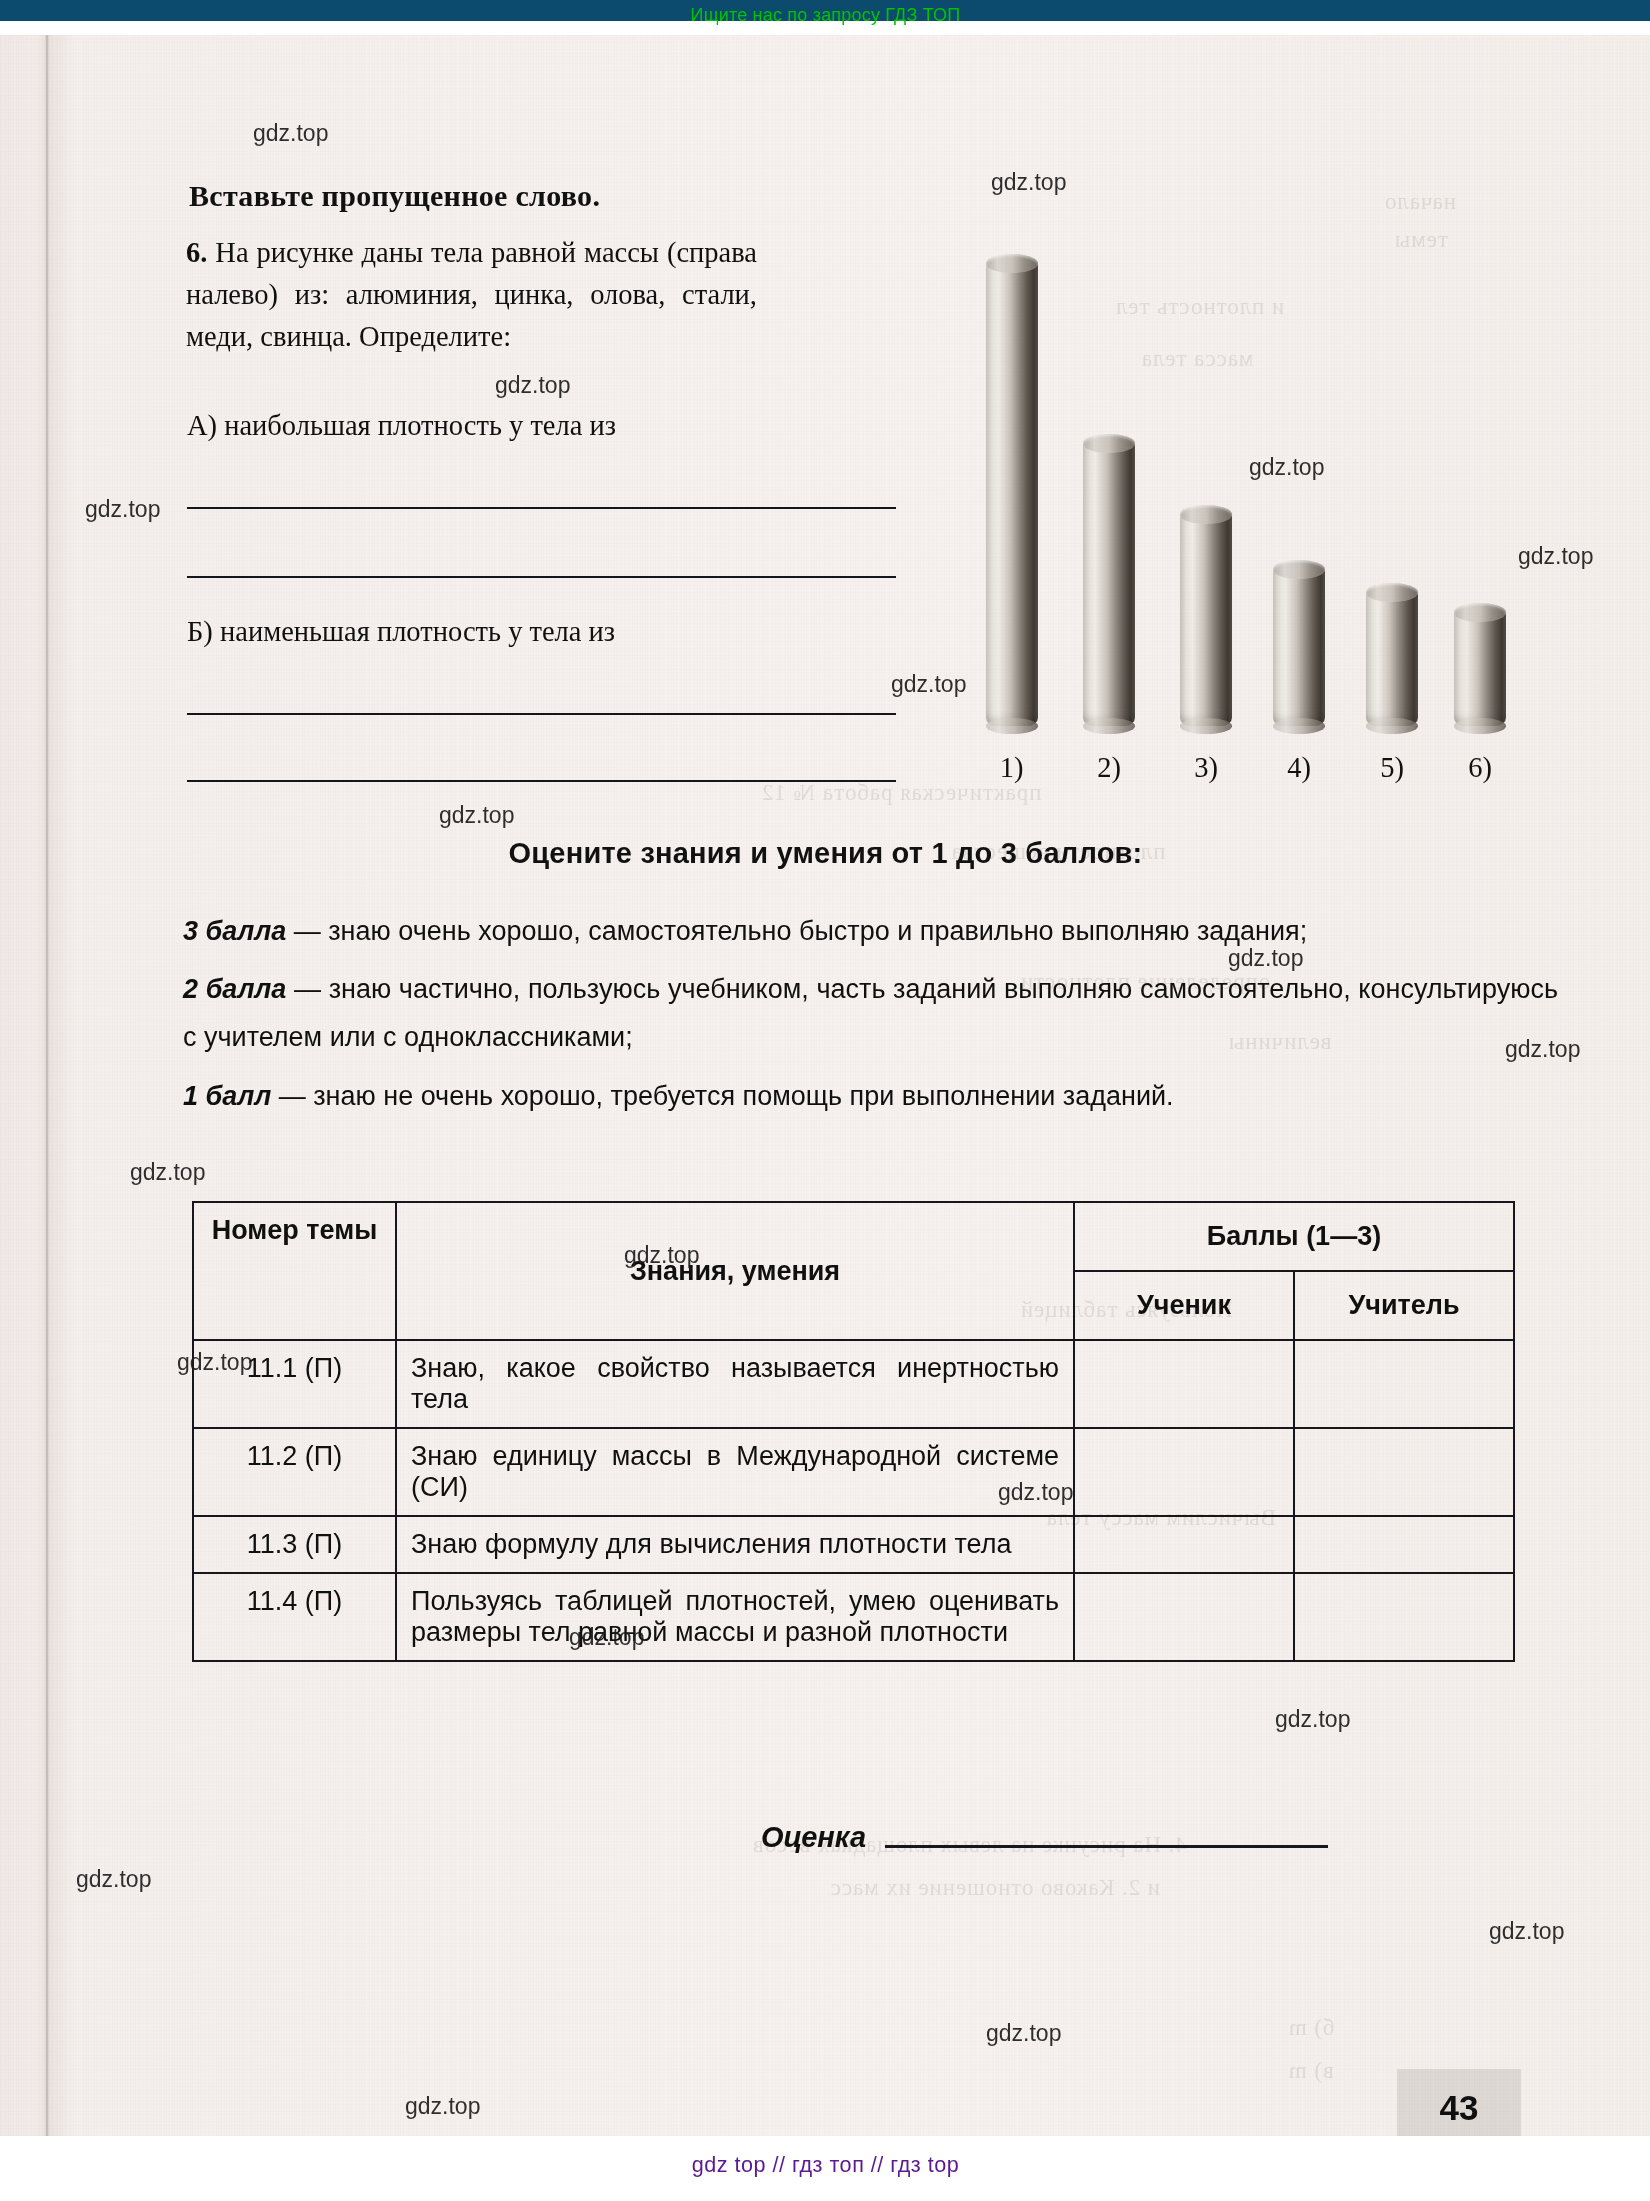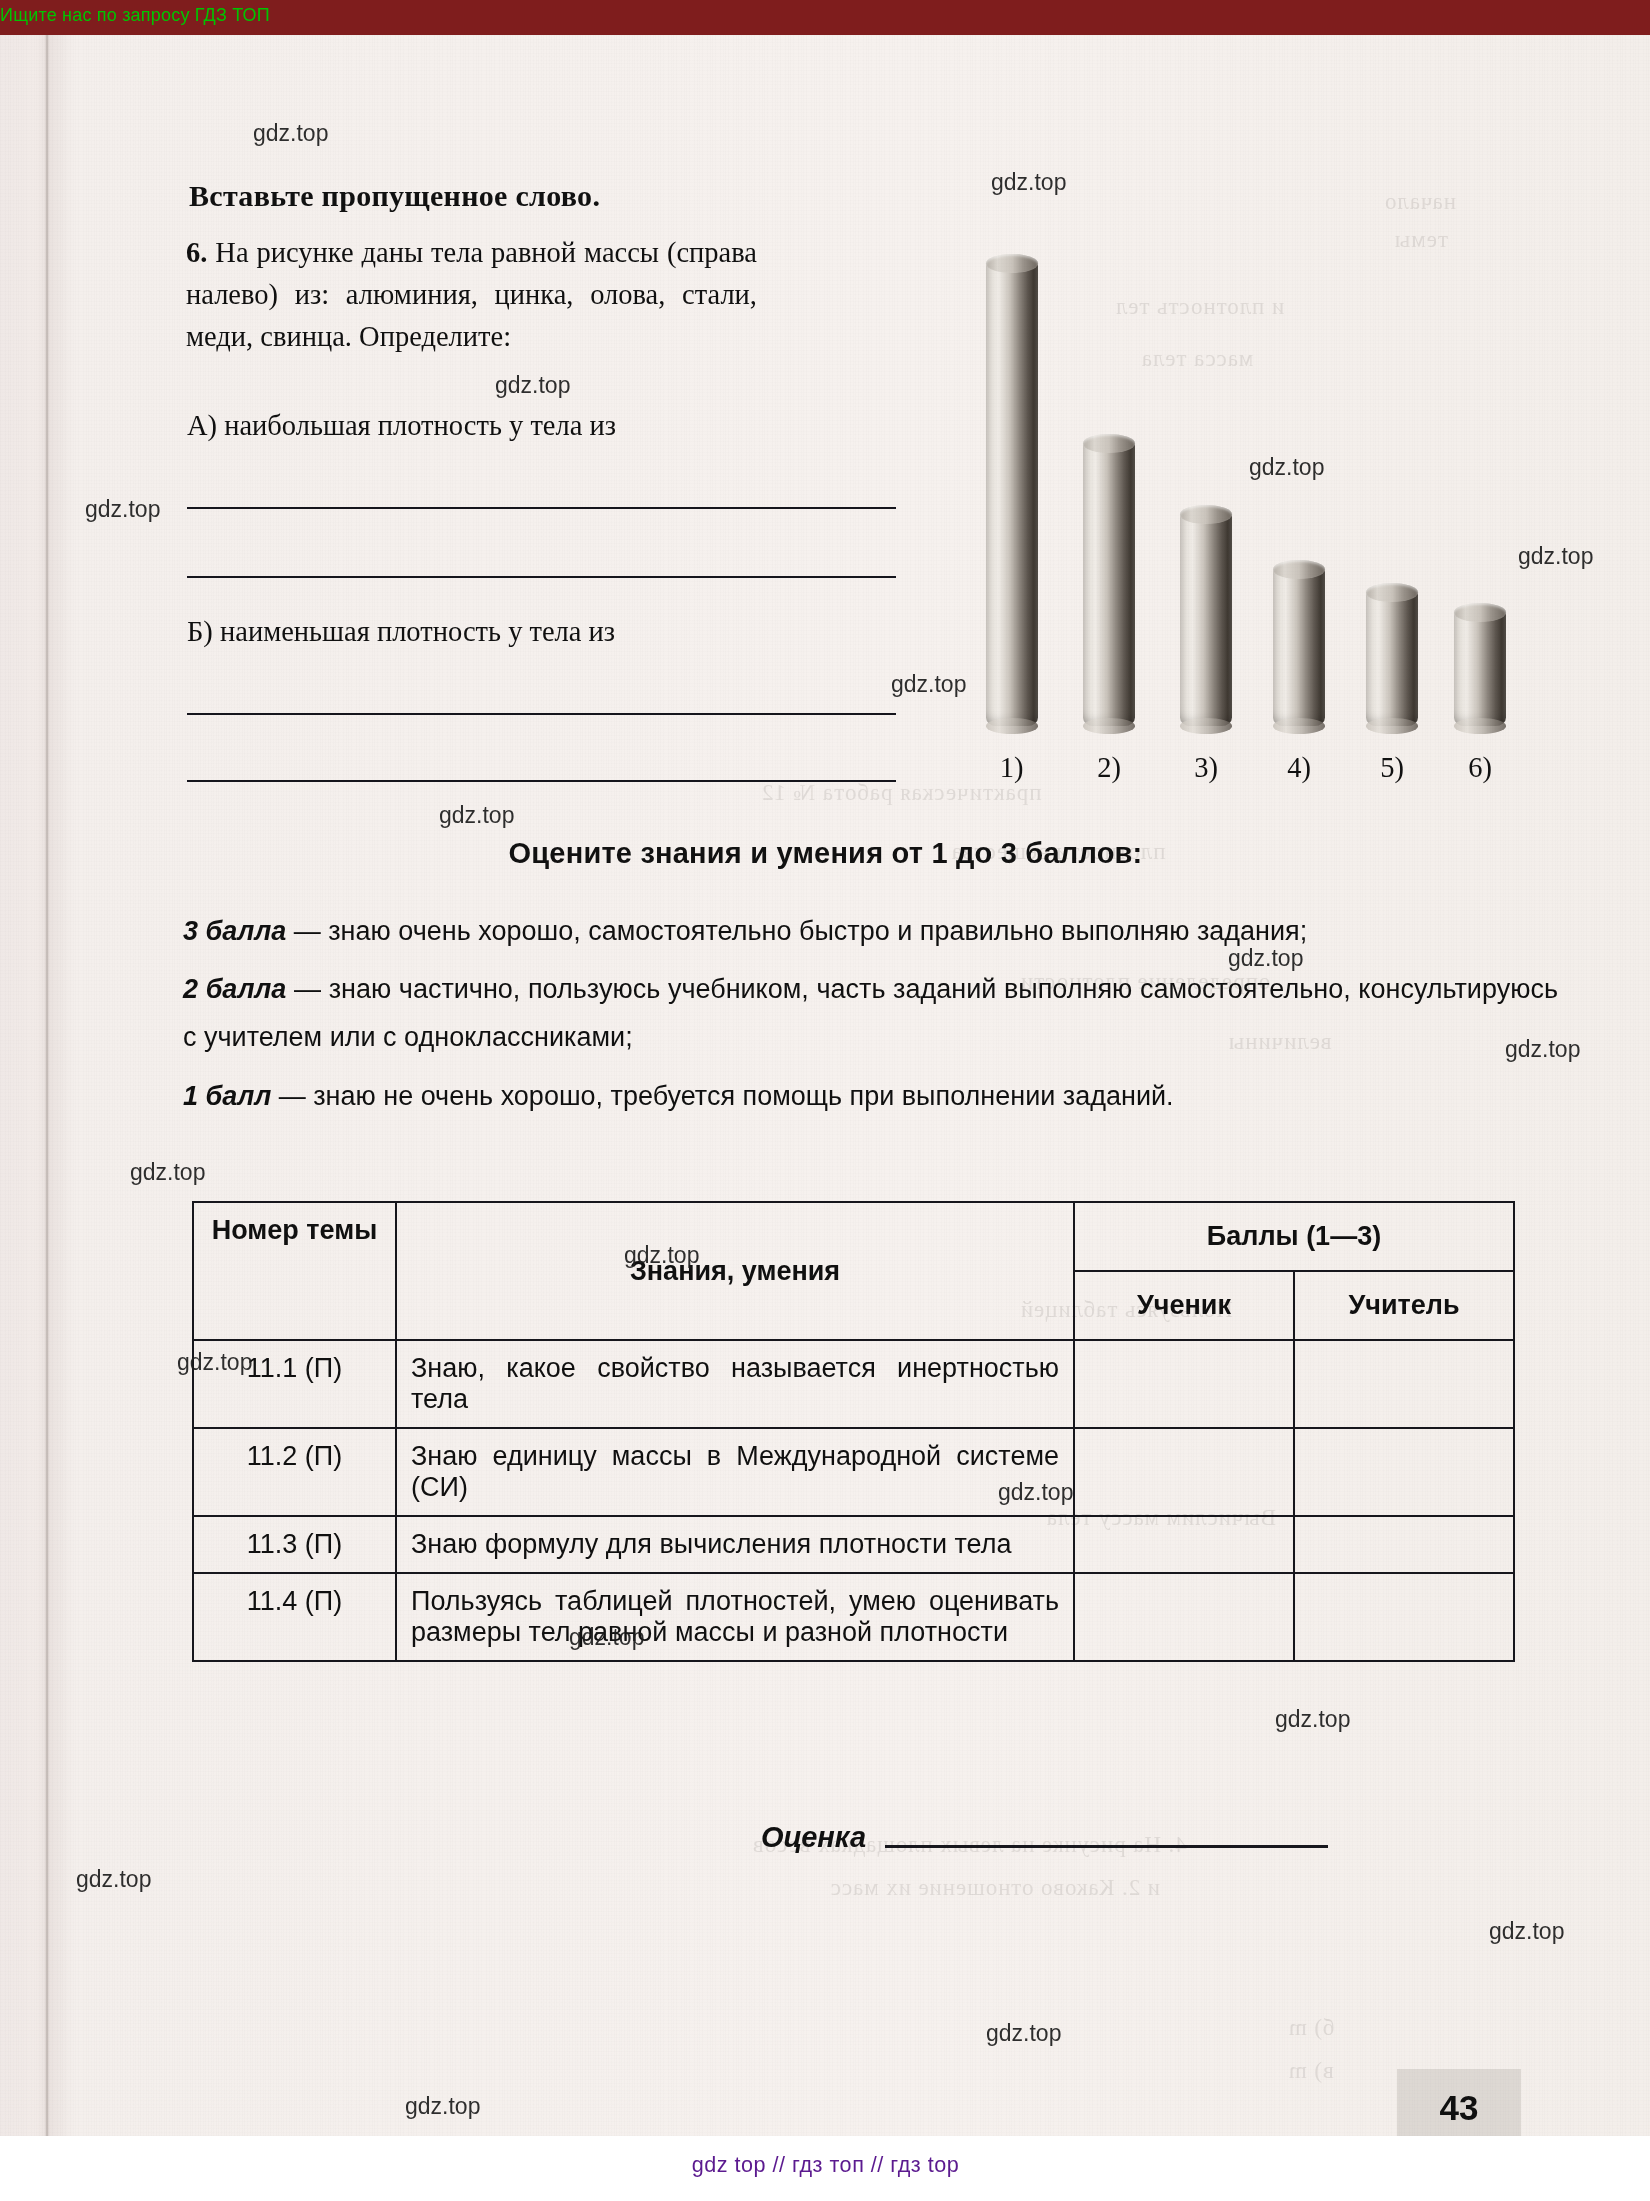"Ищите нас по запросу ГДЗ" .top-banner { background: #7f1d1d -> #0c4a6e; height: 35px -> 21px; text-align: left -> center }
